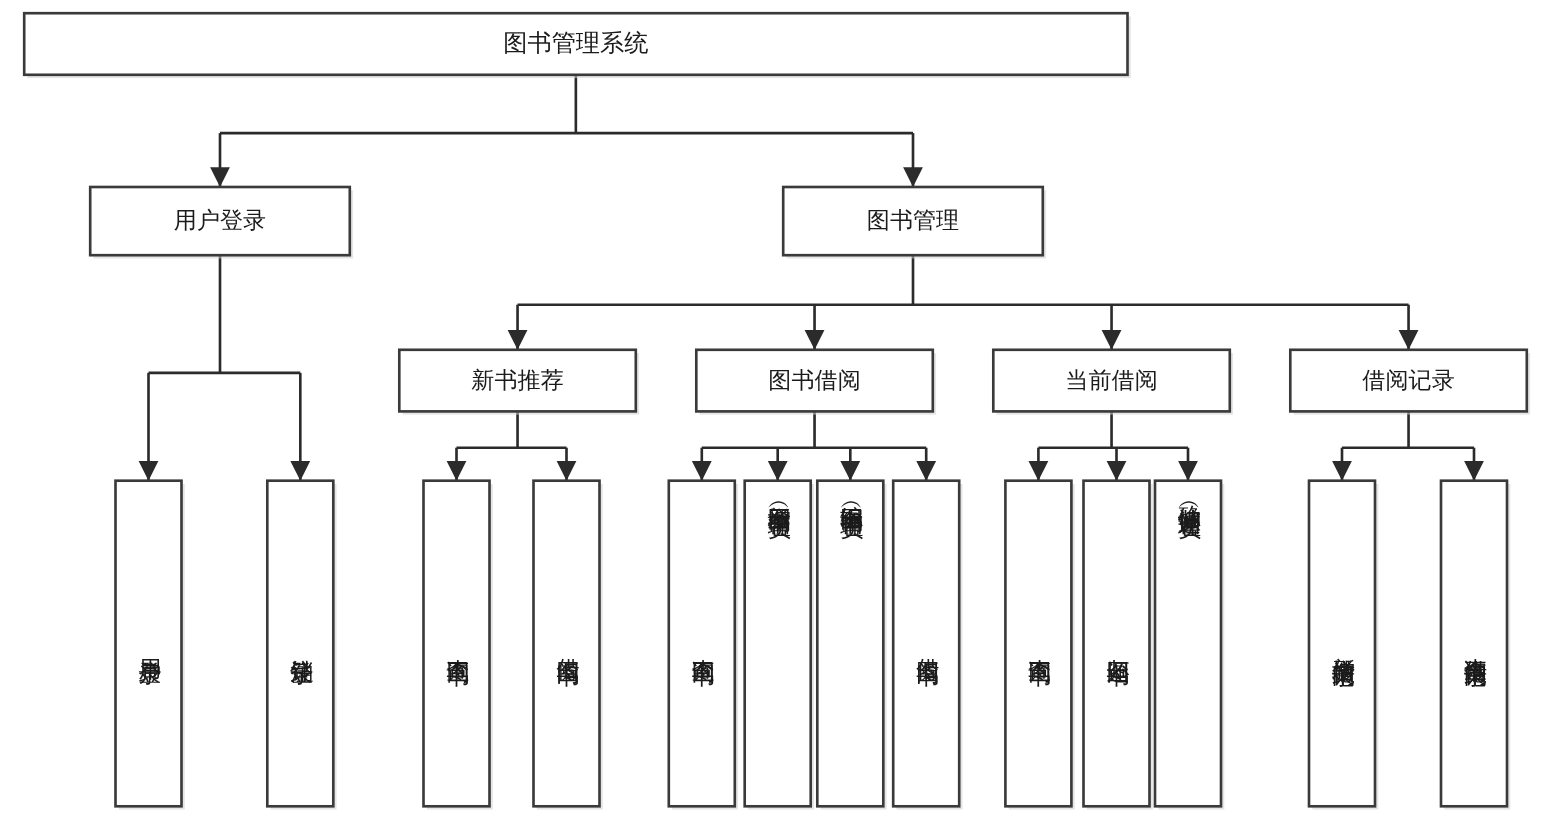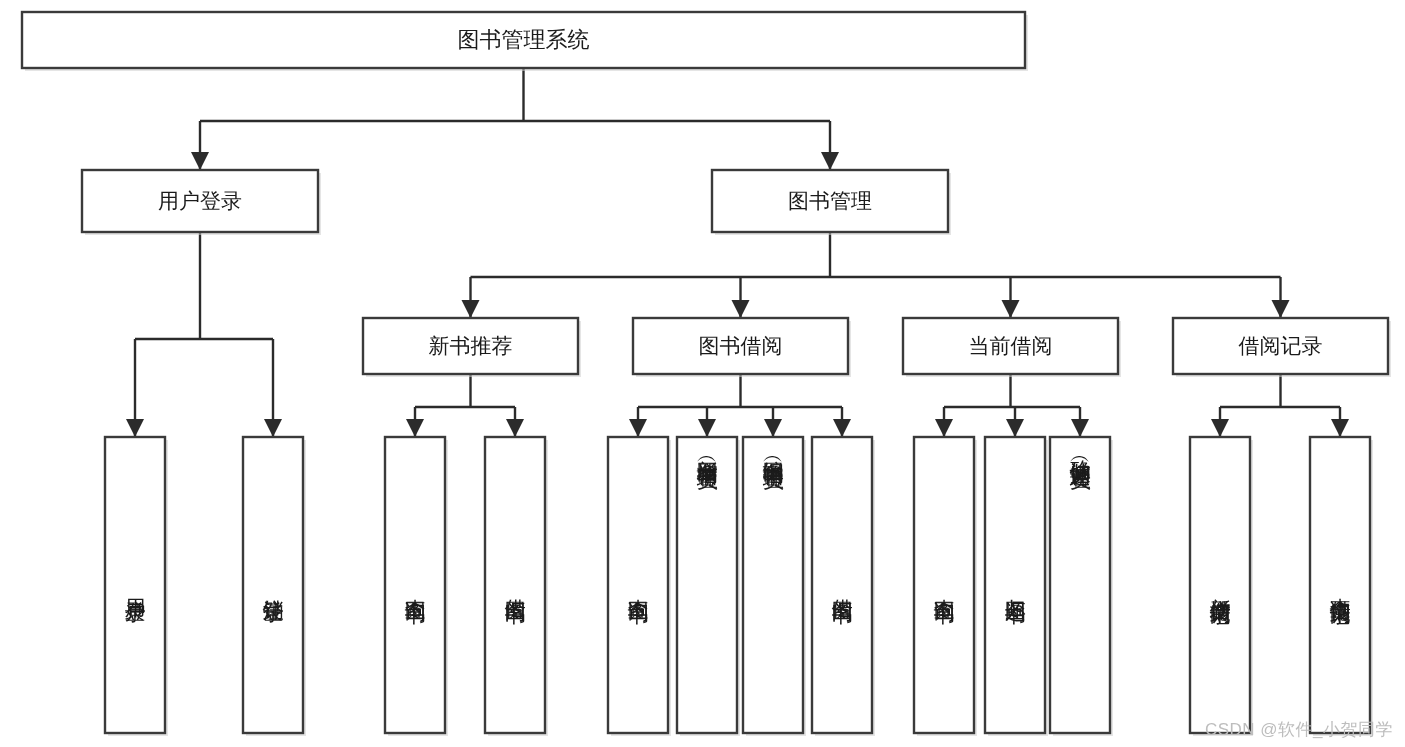"CSDN @软件_小贺同学" div { html: <div>CSDN @软件_小贺同学</div> -> none }
